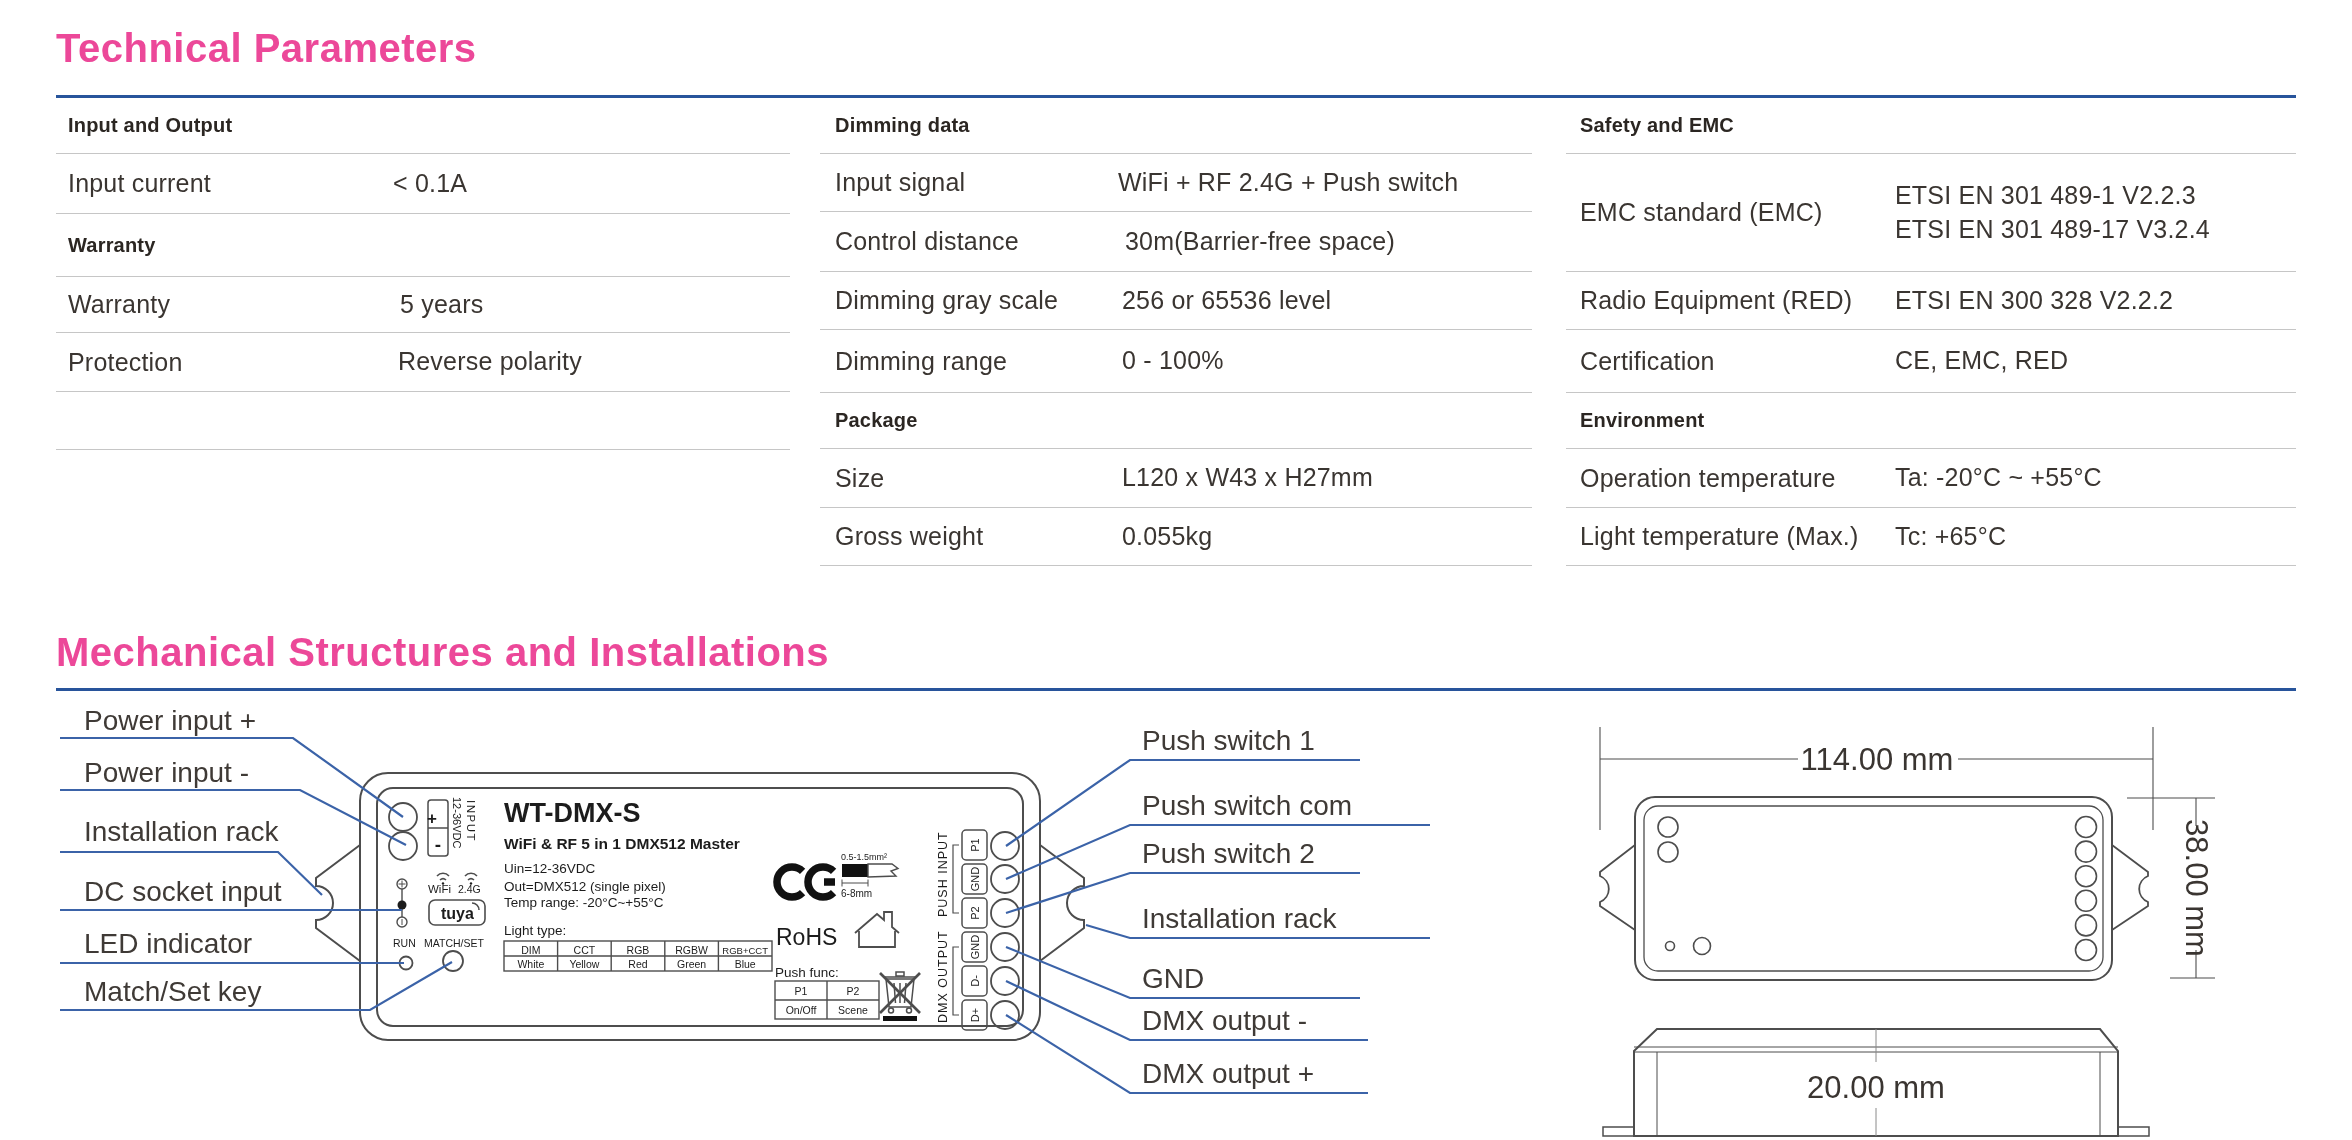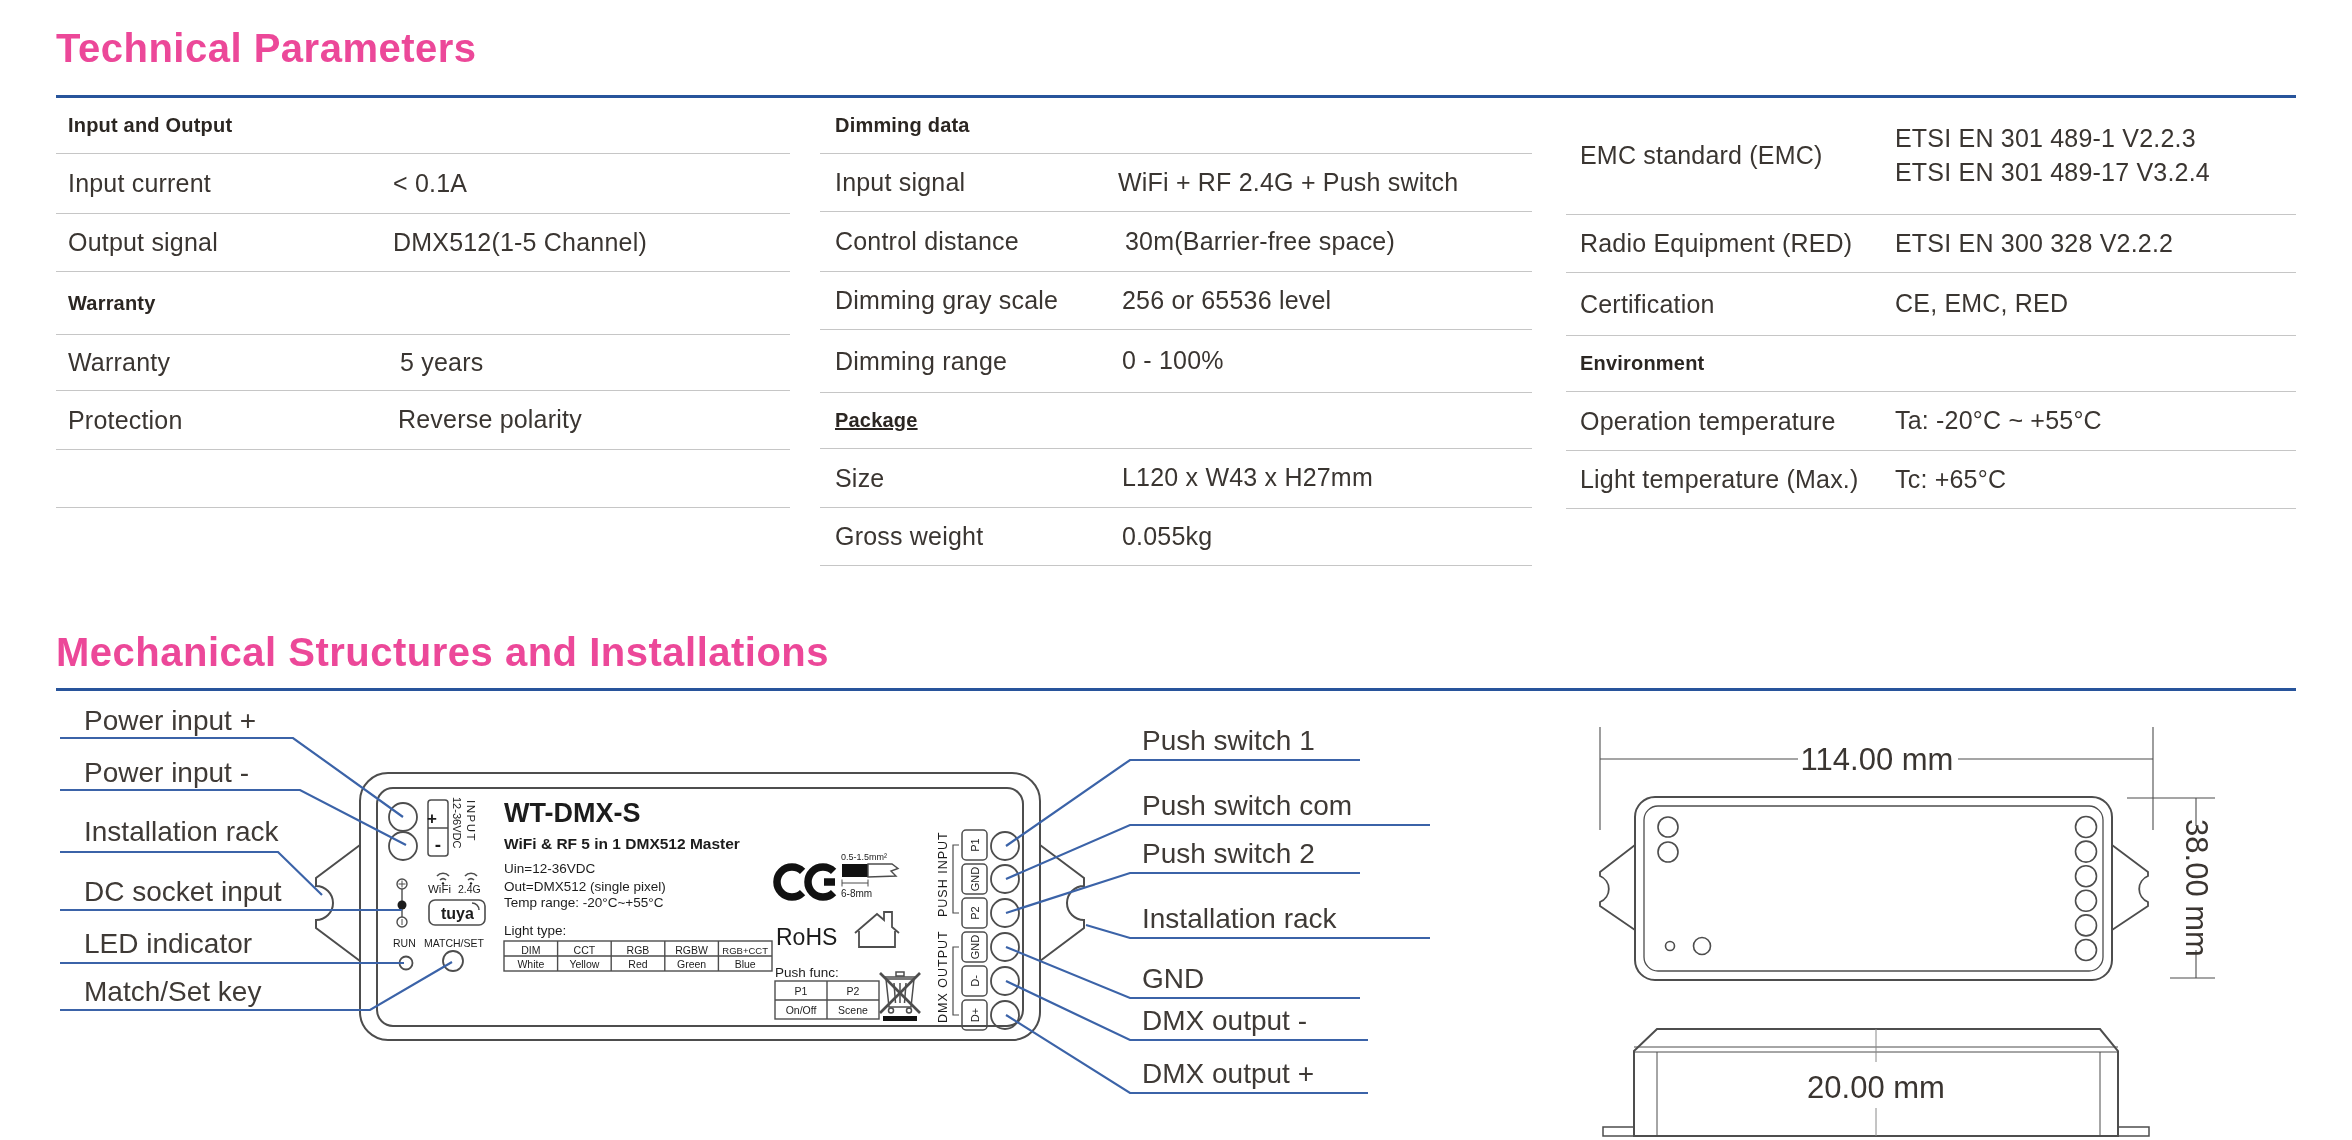"Safety and EMC" div.band { html: none -> <div> <span>Safety and EMC</span> </div> }
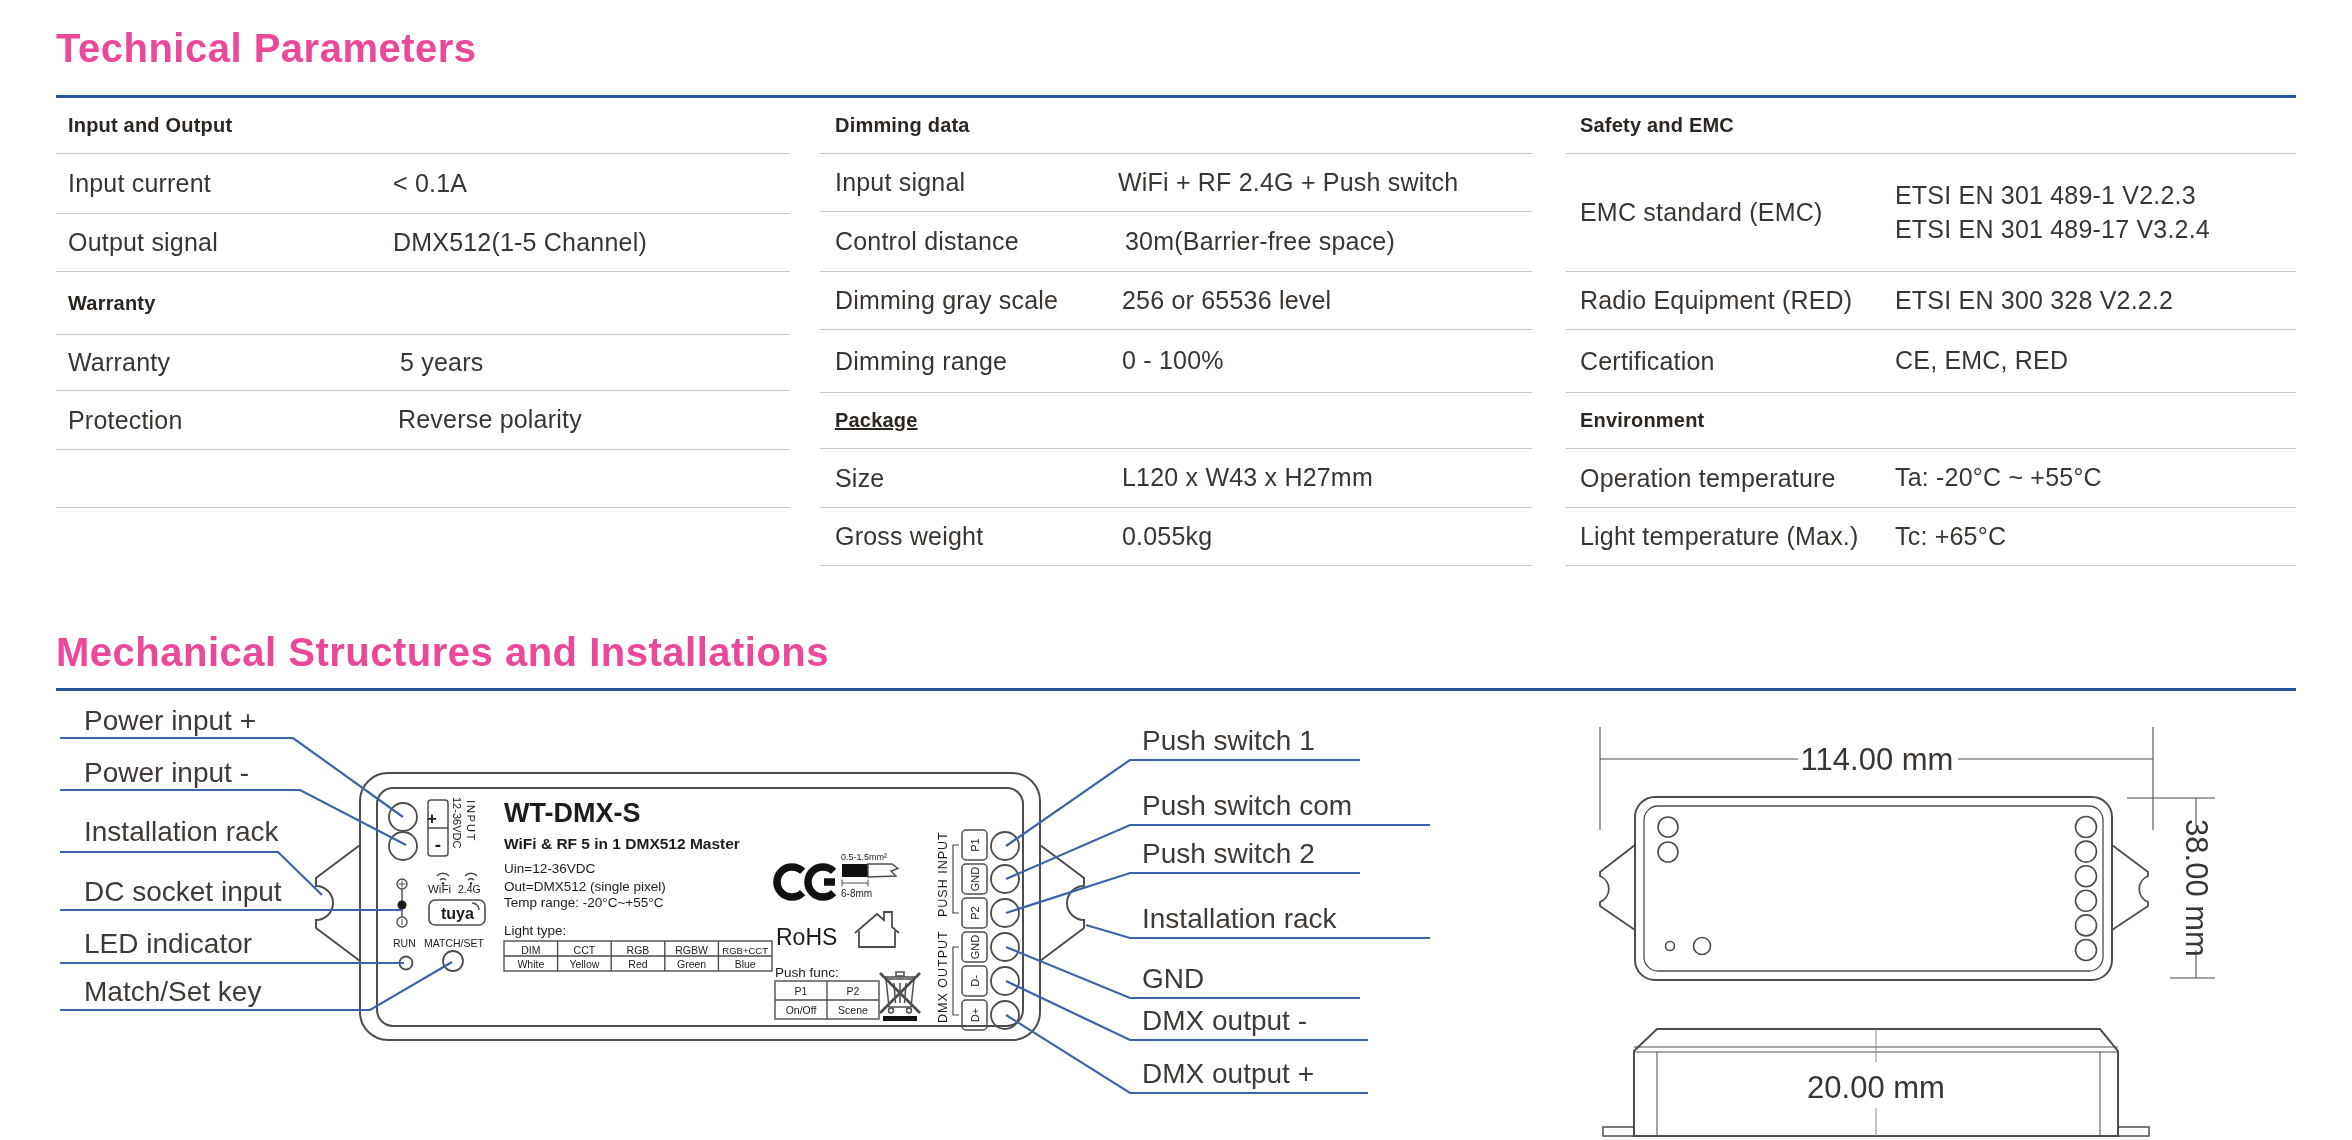"Output signal" div.band { html: <div> <span>Output signal</span> <span>DMX512(1-5 Channel)</span> </div> -> none }
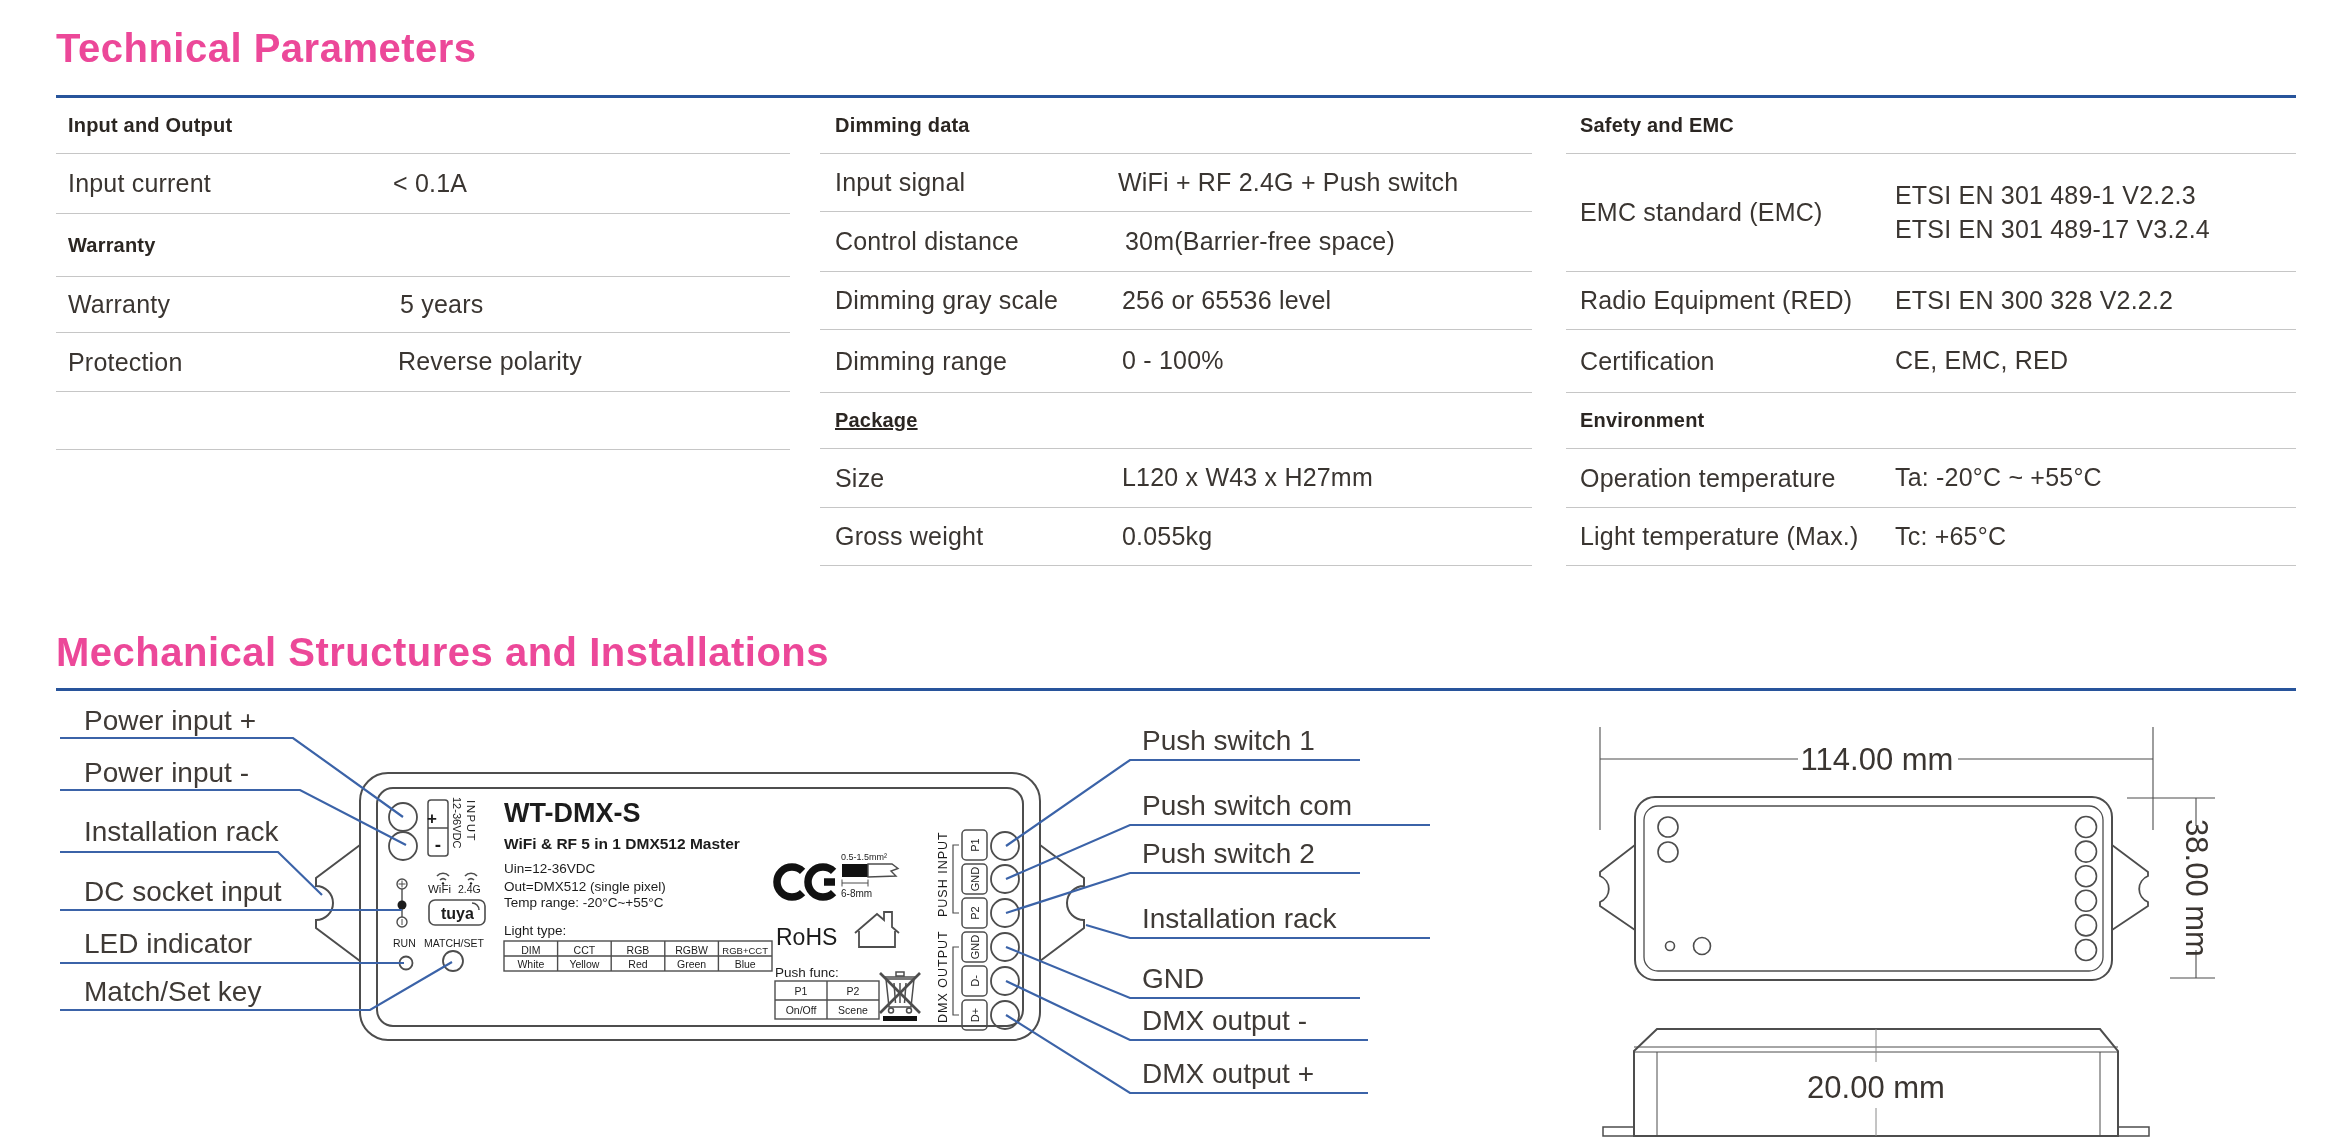"Package" span.lbl { text-decoration: underline -> none }
